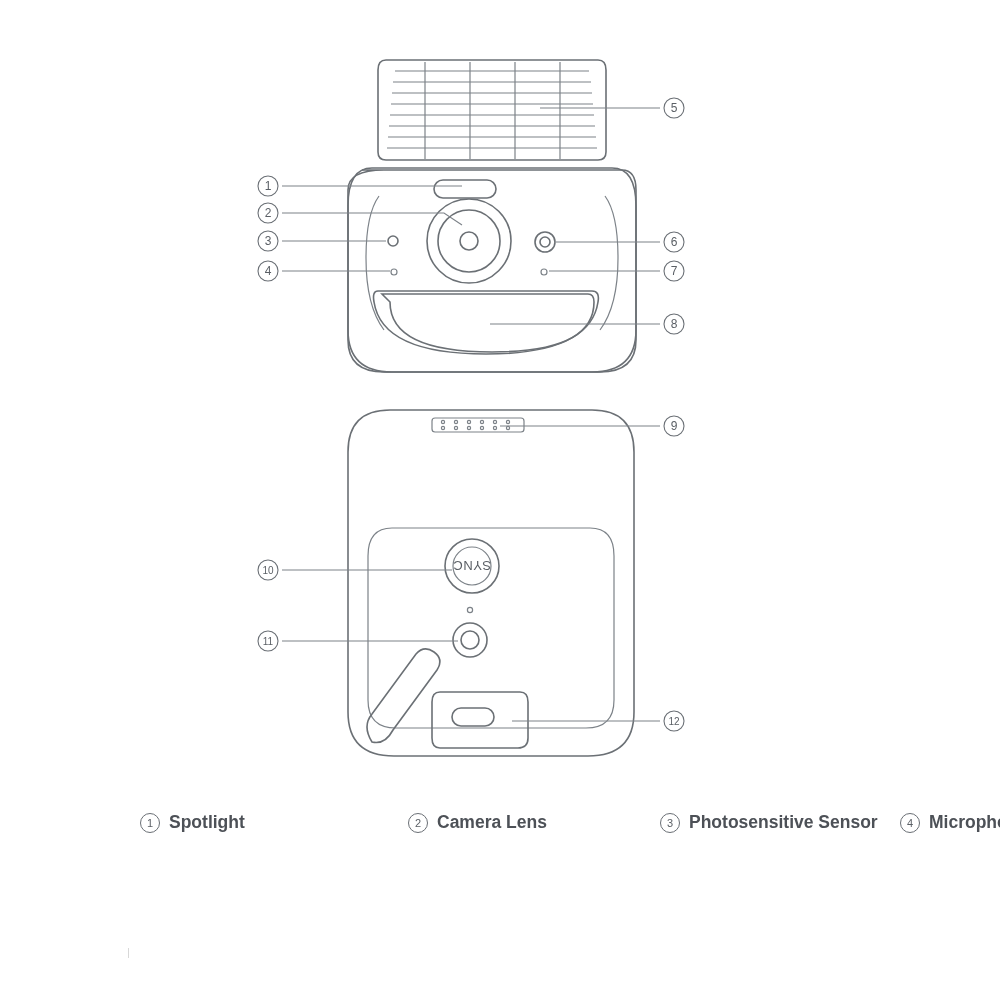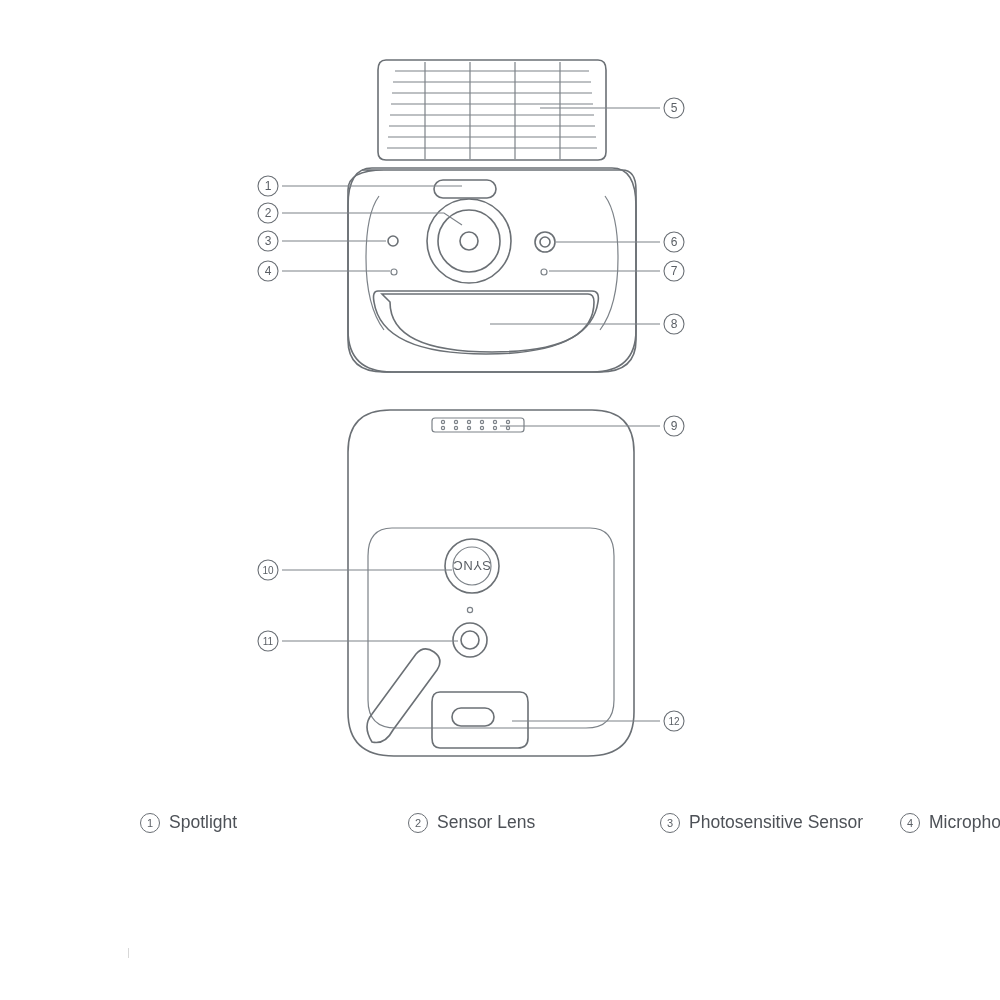"Spotlight" .legend-label { font-weight: none -> bold }
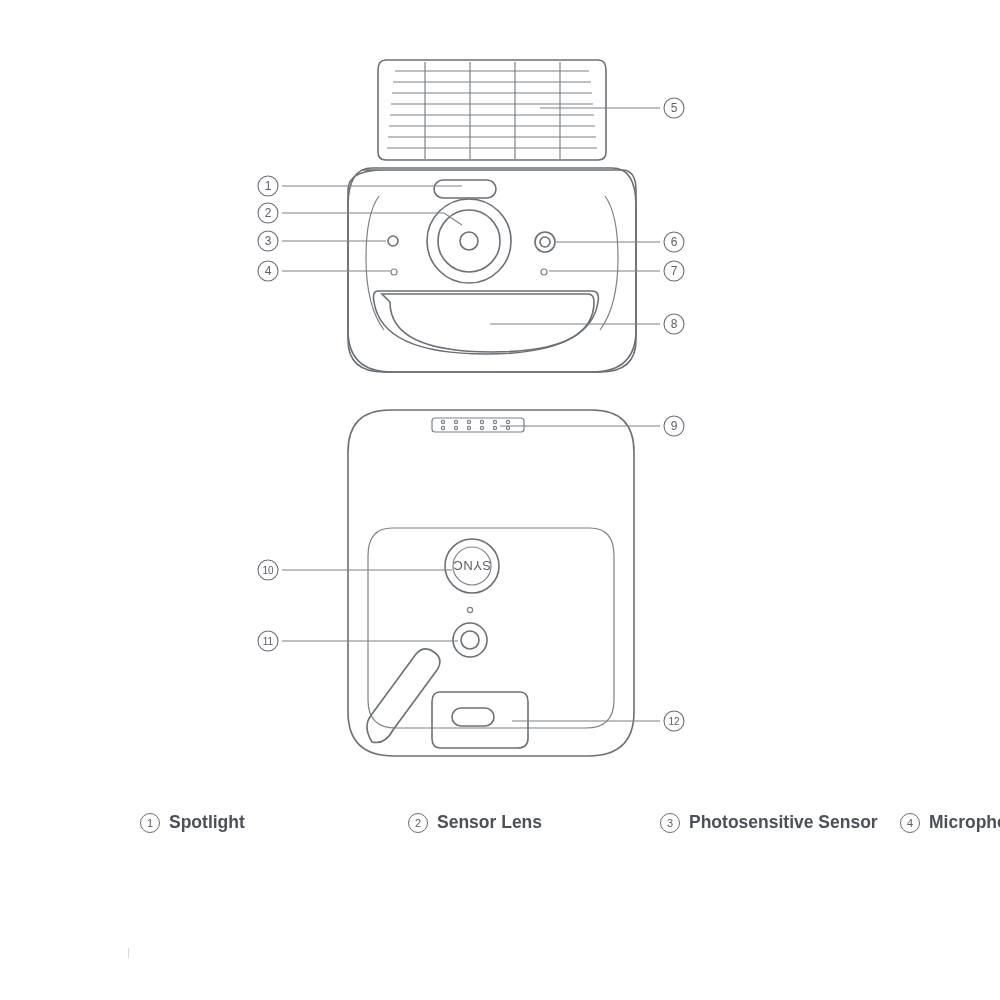"Sensor Lens" span.legend-label { text: Sensor -> Camera }
